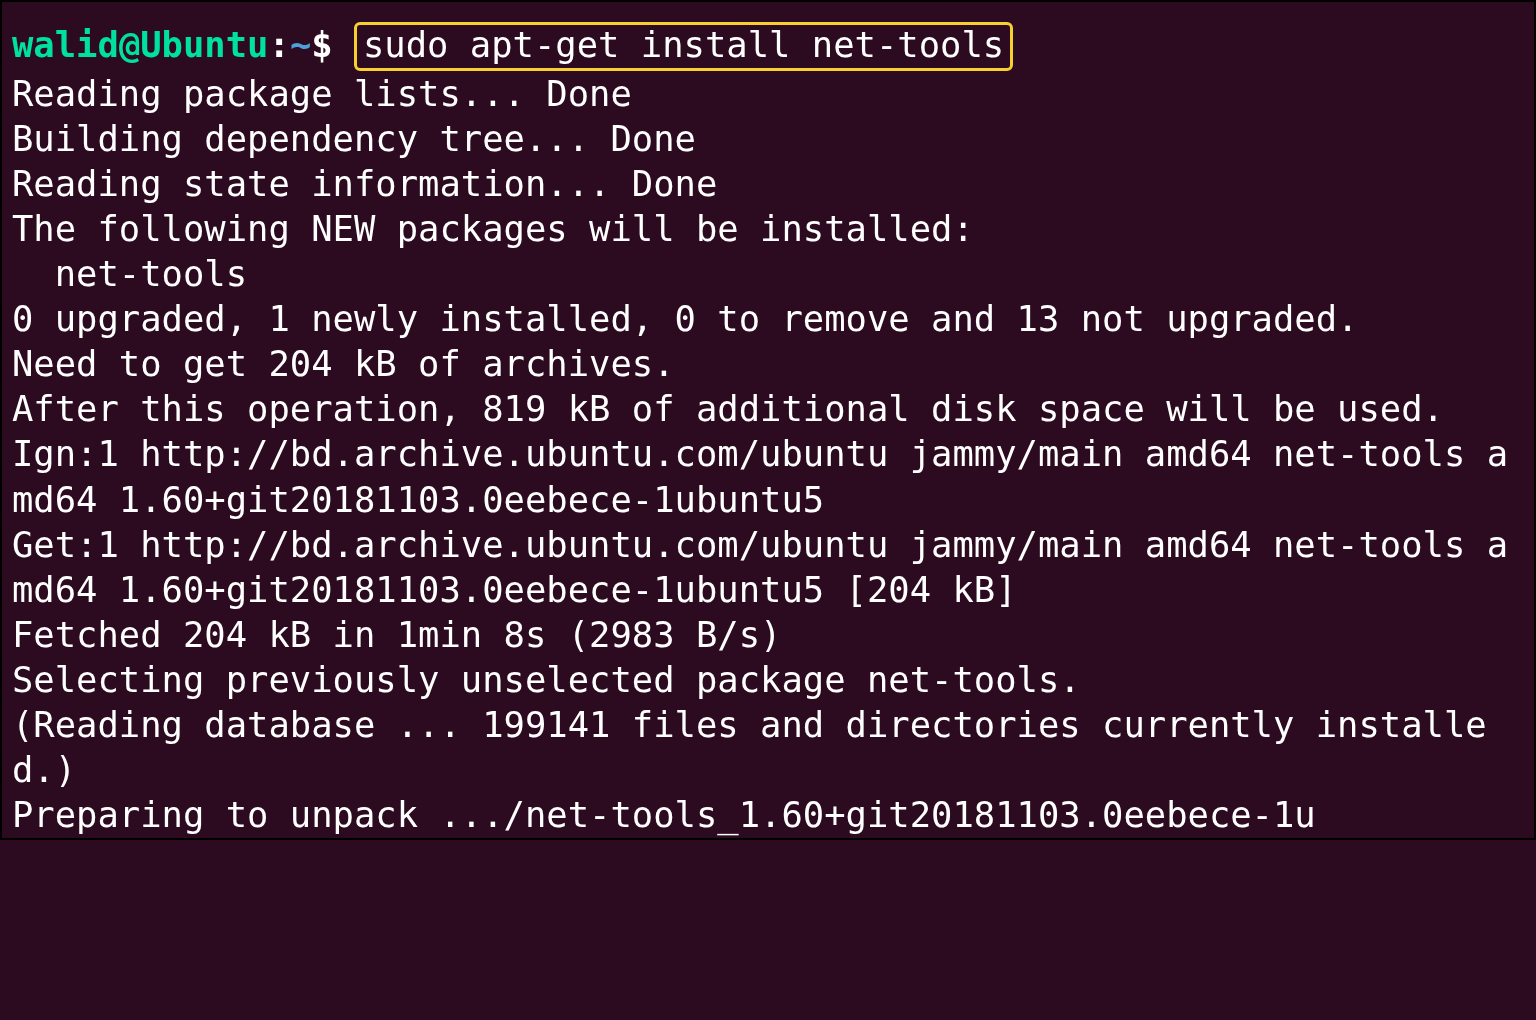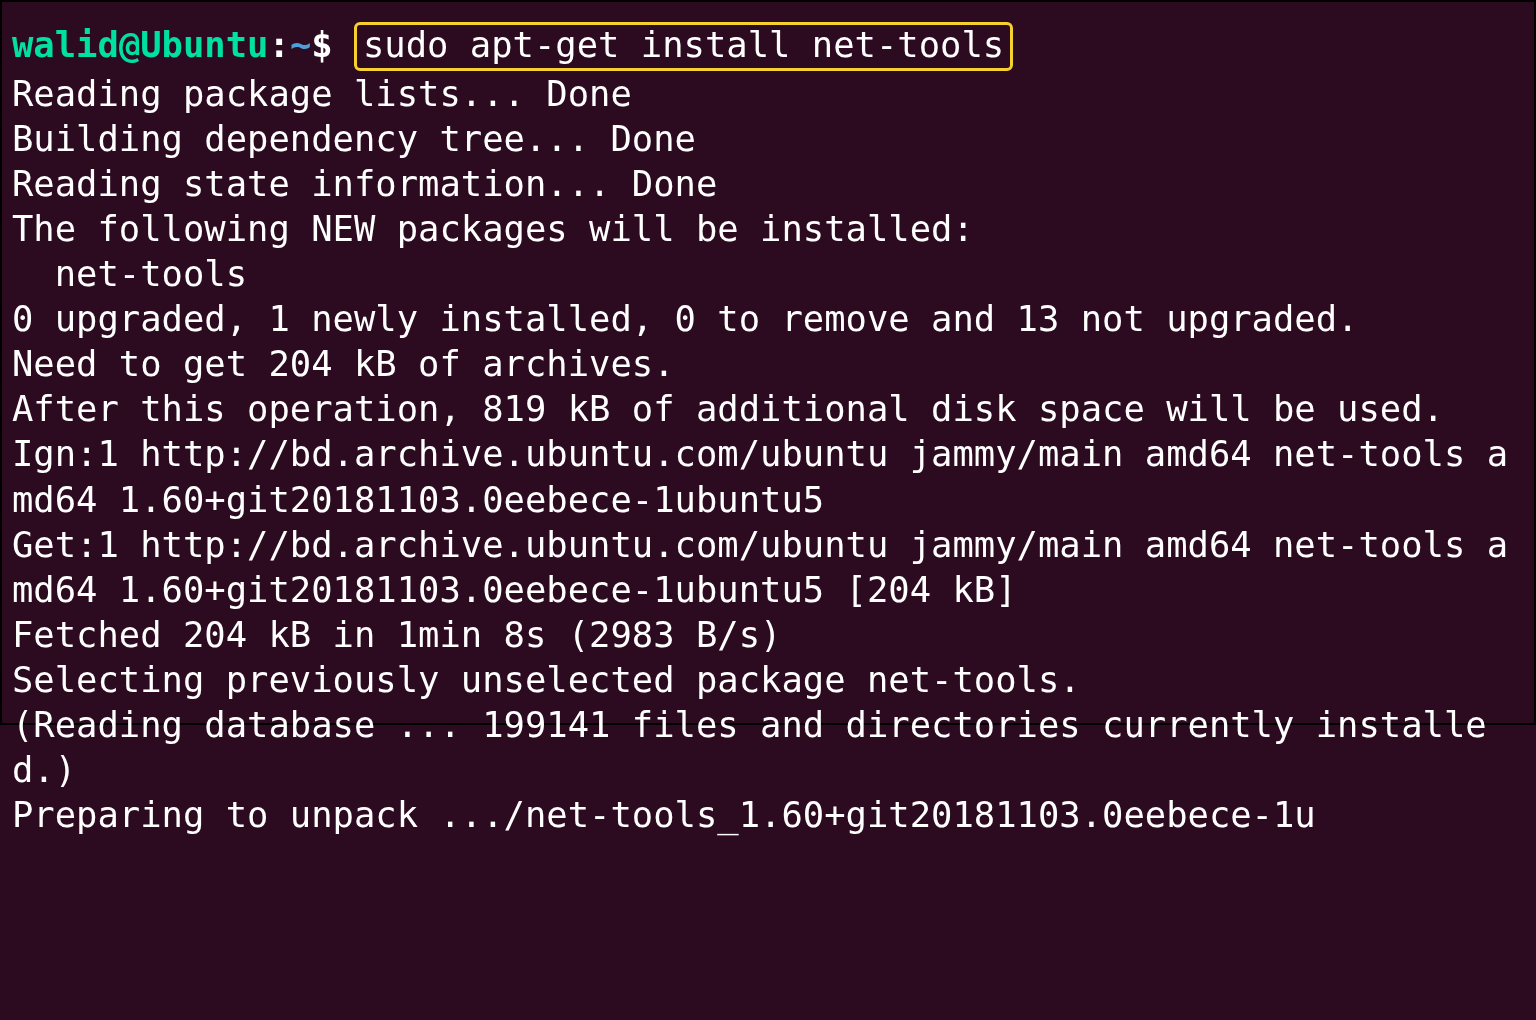"walid@Ubuntu:~$ sudo apt-get install" .terminal { height: 725px -> 840px }
